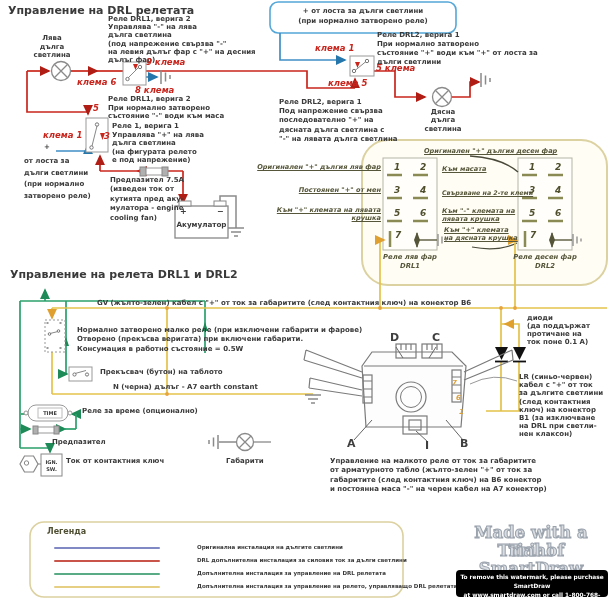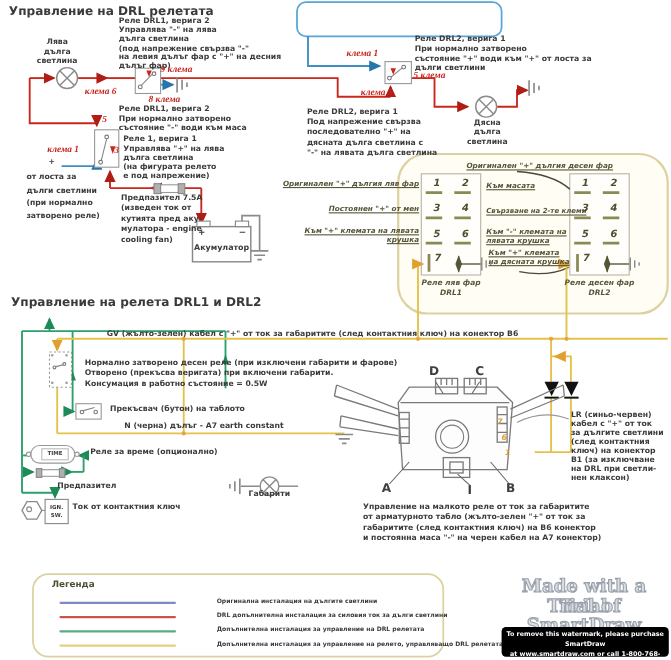"+ от лоста за дълги" div.t { html: none -> <div>+ от лоста за дълги светлини (при нормално затворено реле)</div> }
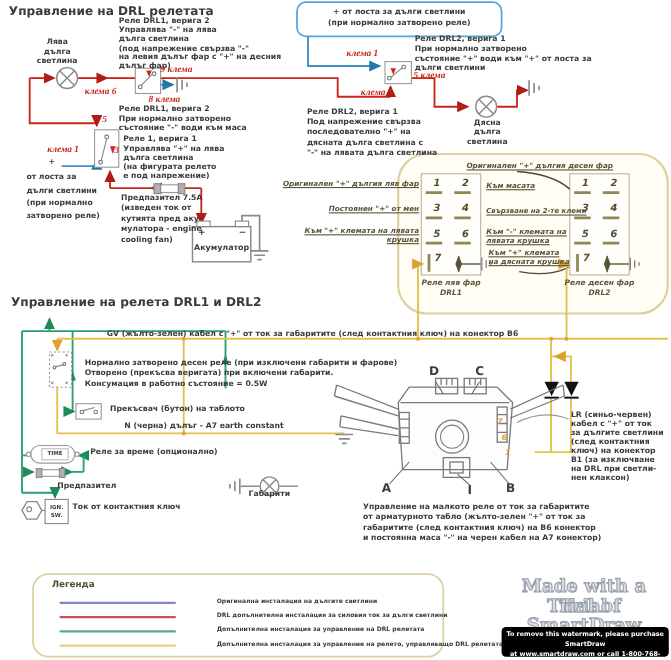"клема 1" .red { font-family: Liberation Serif, serif -> none }
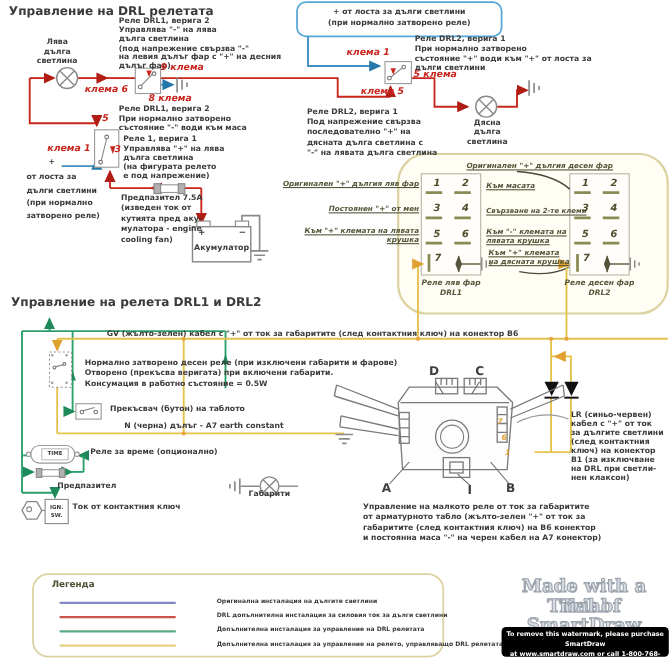"диоди" div.t { html: none -> <div>диоди (да поддържат протичане на ток поне 0.1 А)</div> }
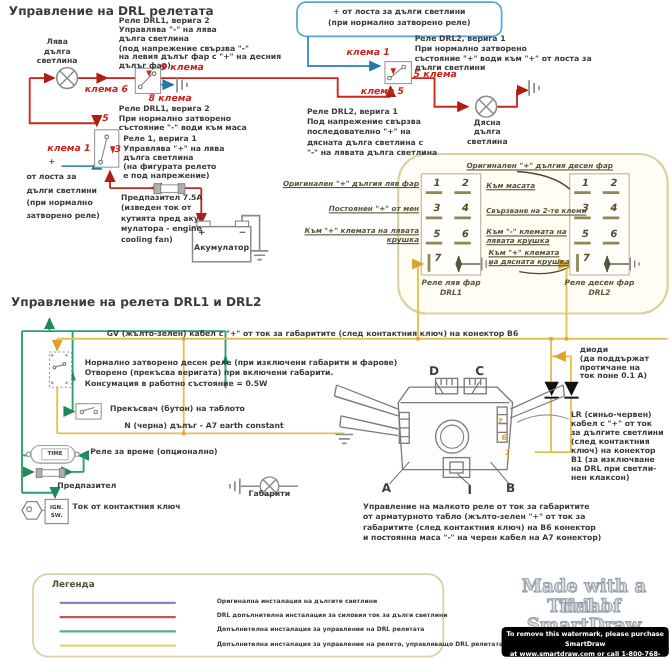"Нормално затворено десен реле (при" div.t { text: десен -> малко }
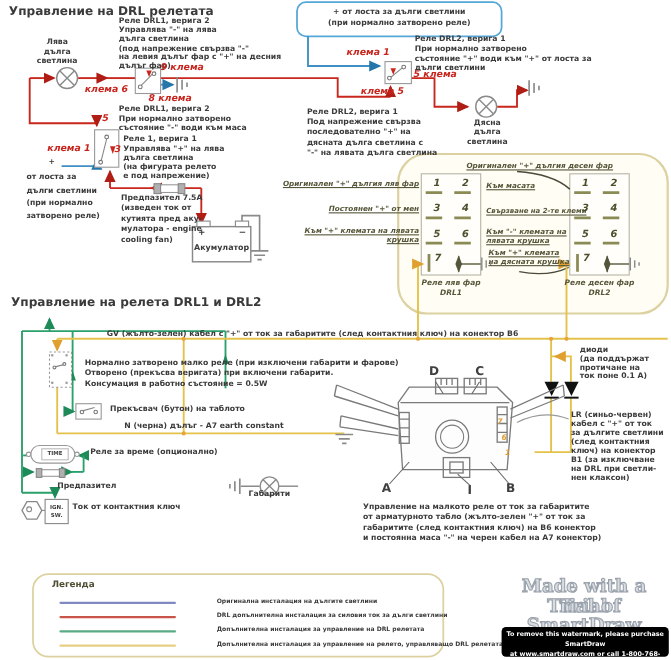"Габарити" div.t { top: 445px -> 457px }
